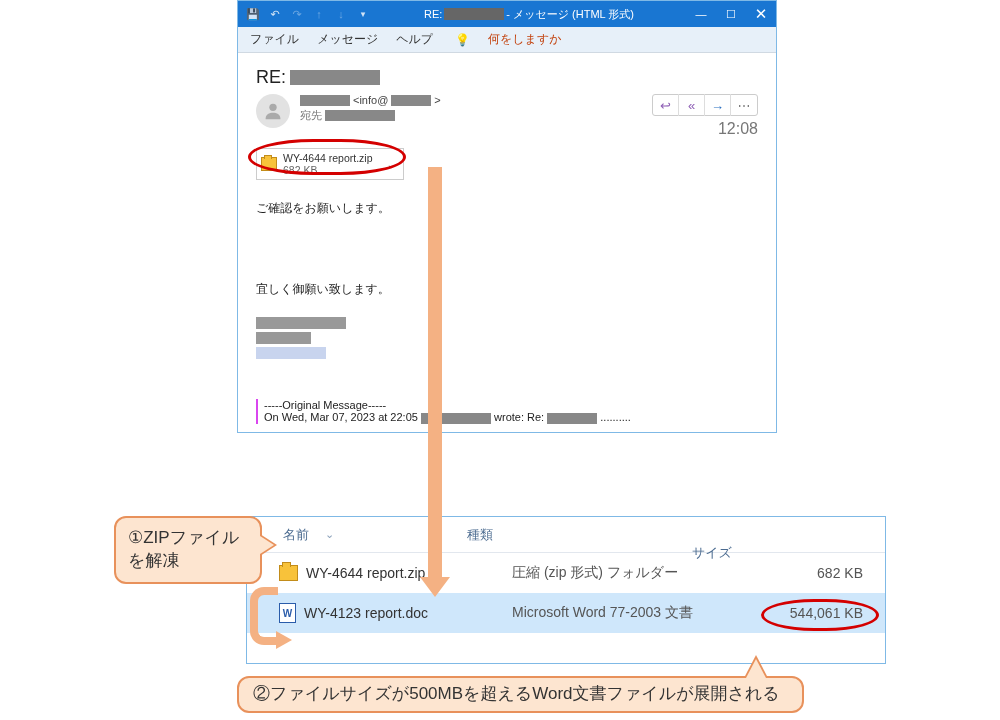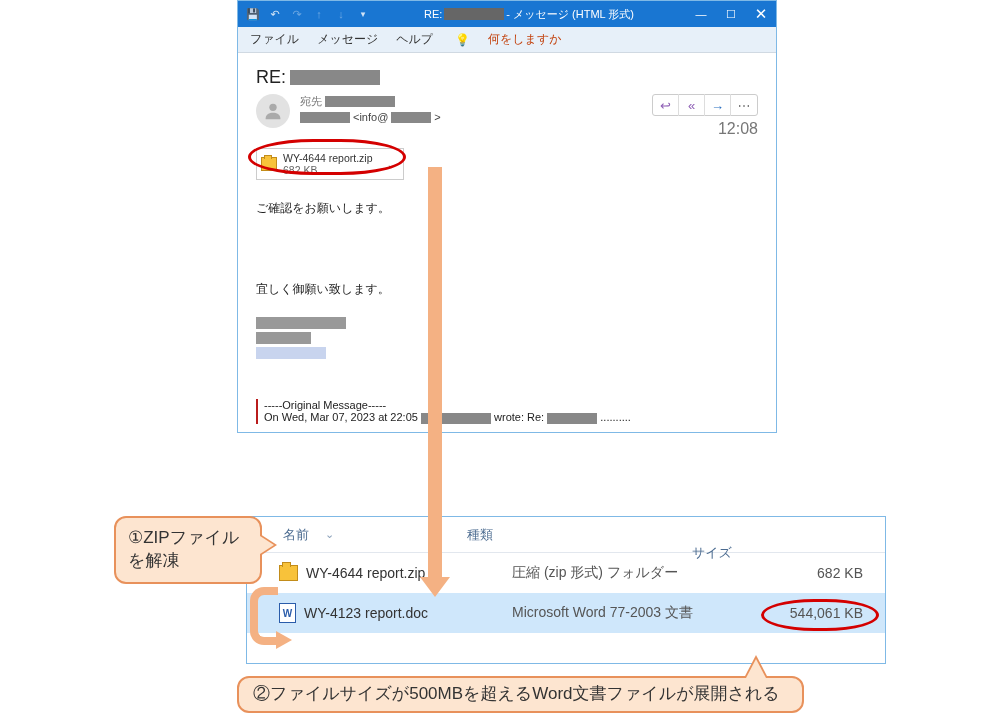"宛先" div.row { order: before "<info@" -> after "<info@" }
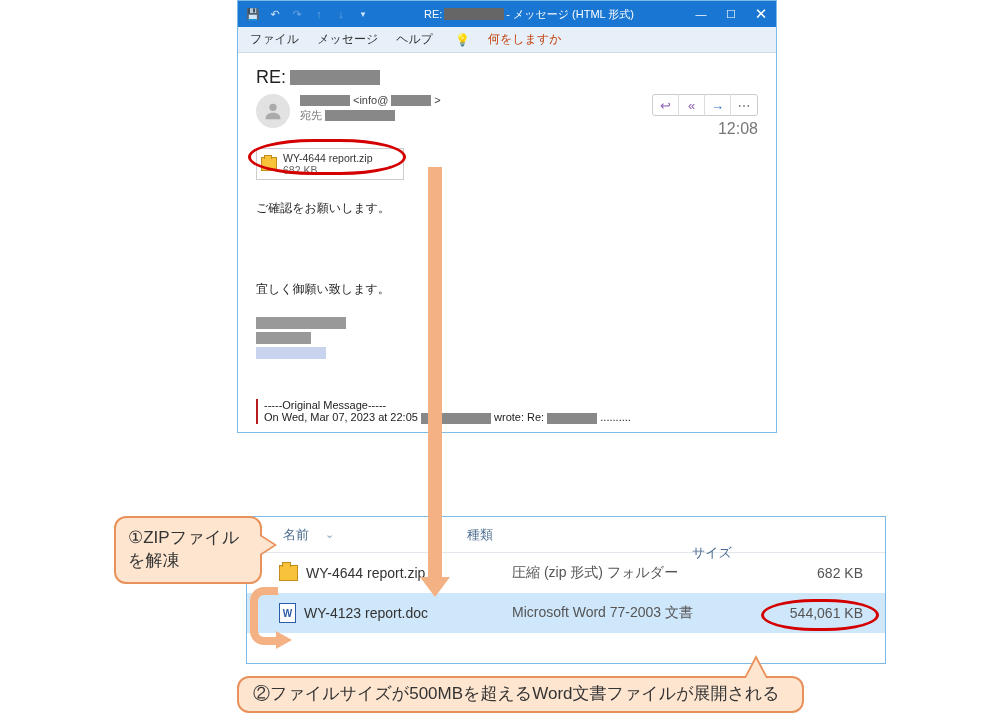"-----Original Message-----" .orig-msg { border-left: 2px solid #b91c1c -> 2px solid #d946ef }
